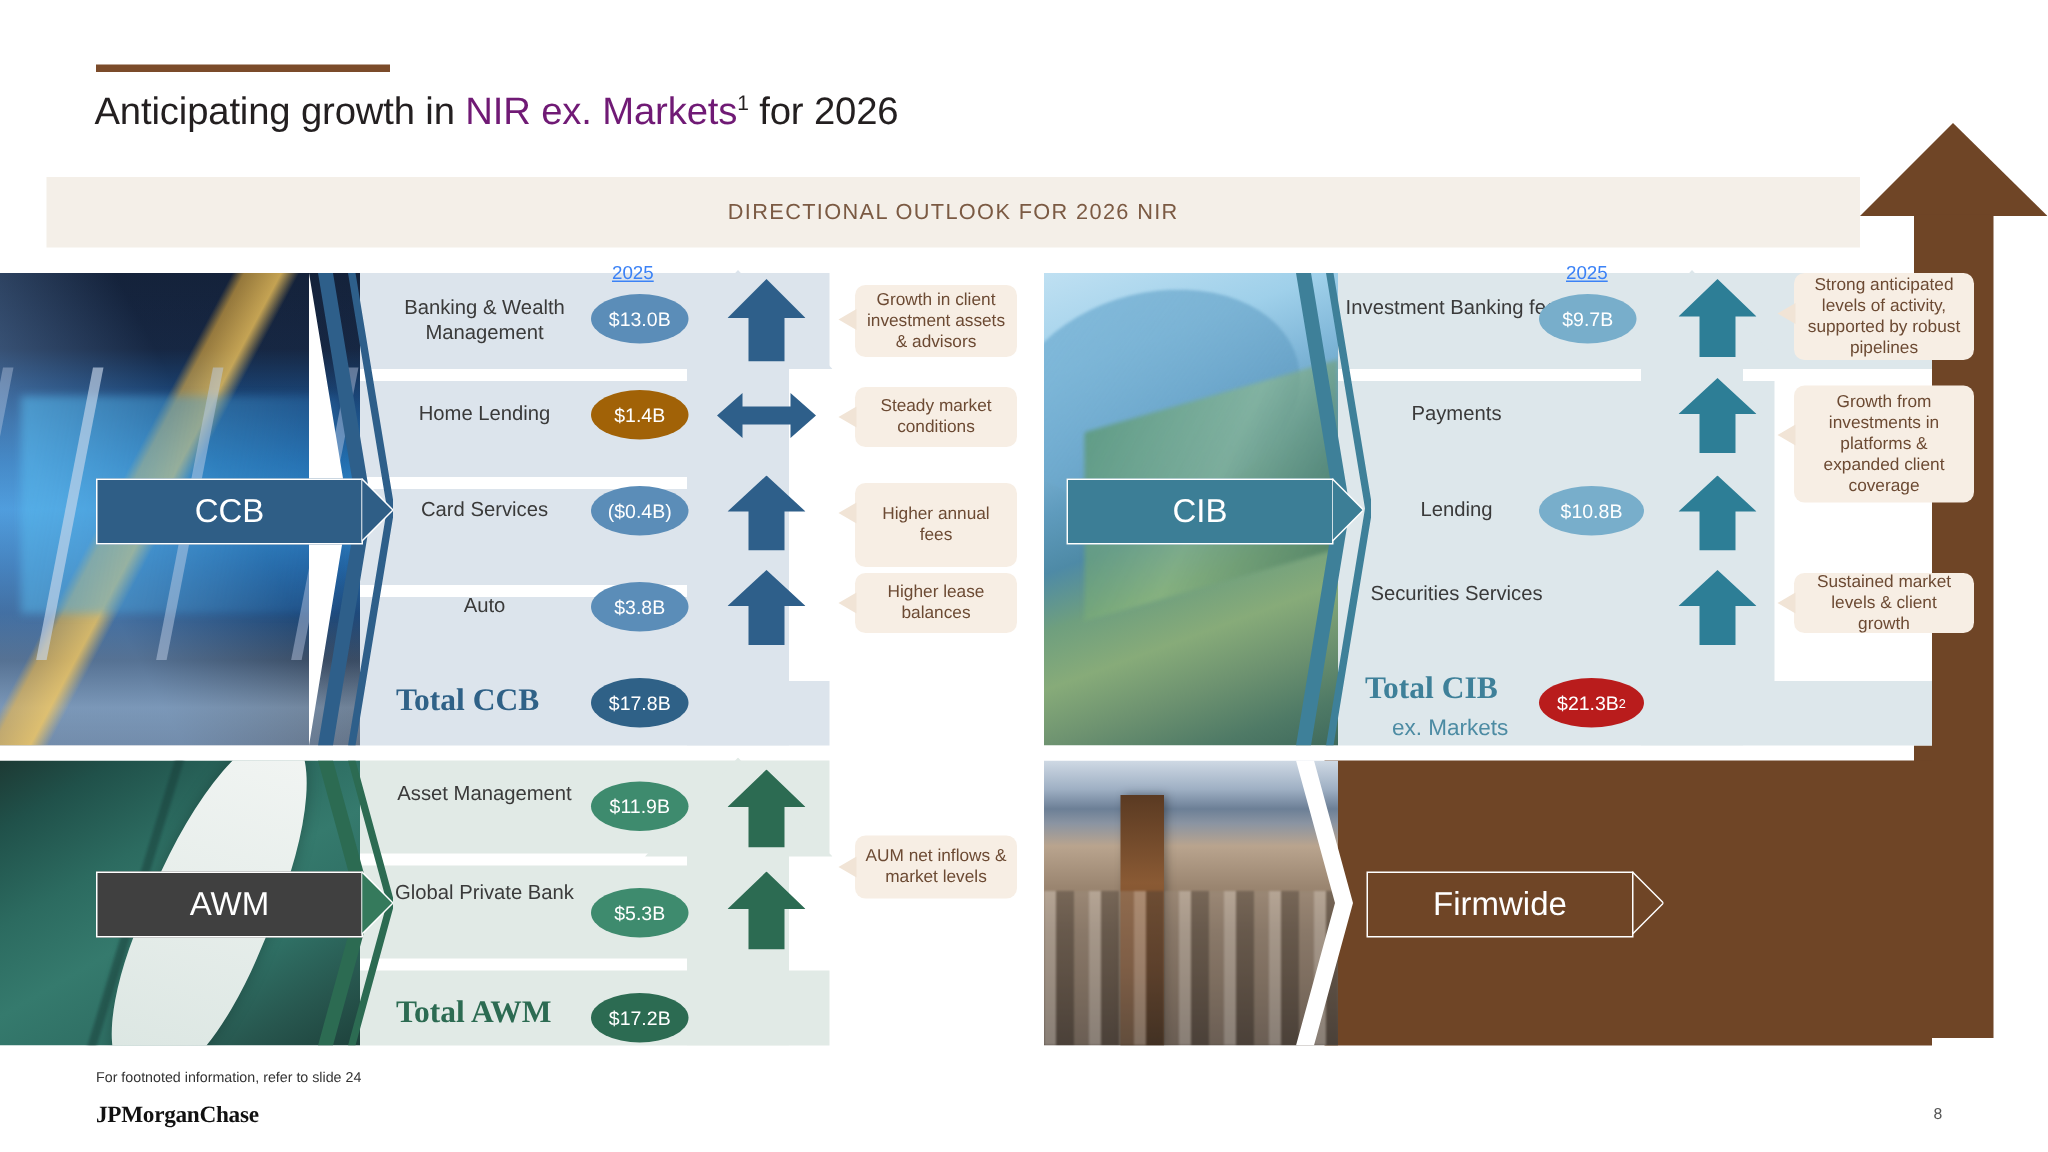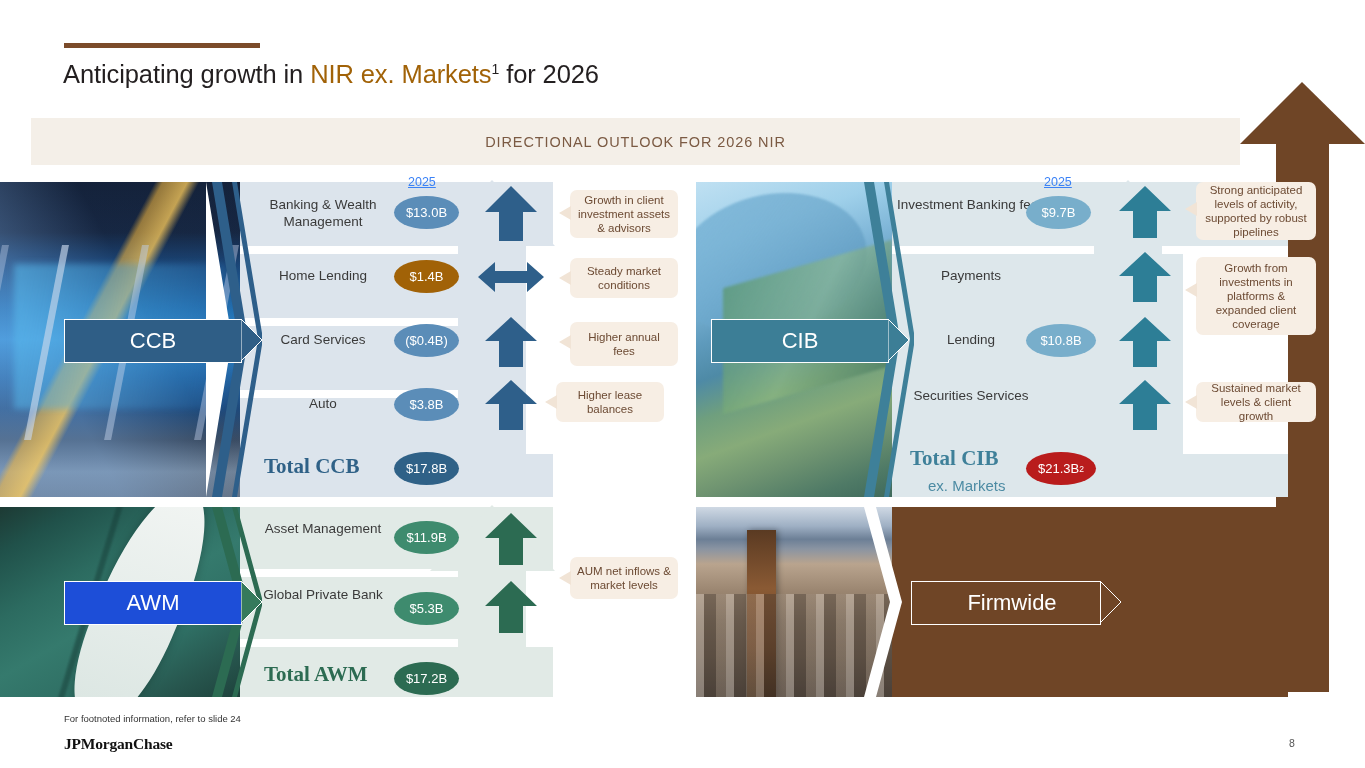"NIR ex. Markets" .title .hl { color: #a16207 -> #701a75 }
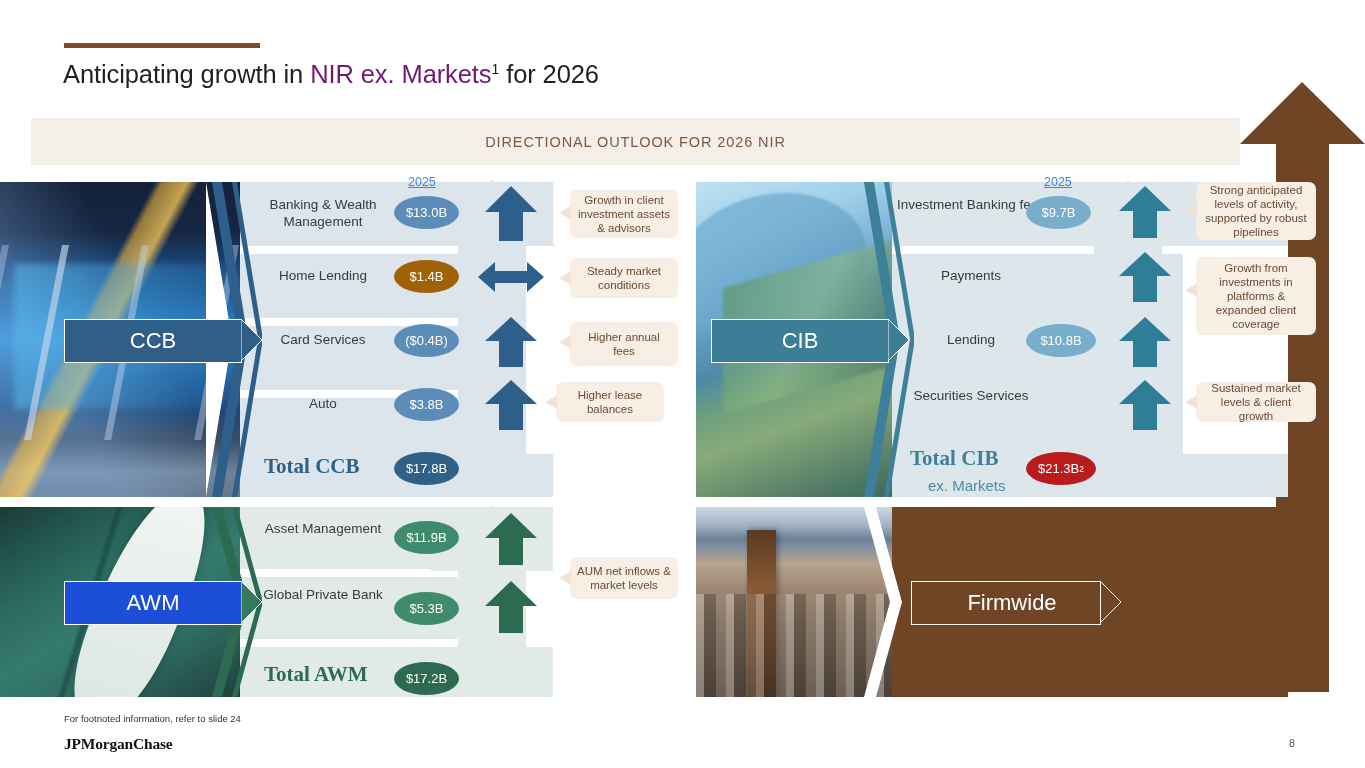"Higher annual fees" div.callout { height: 44px -> 56px }
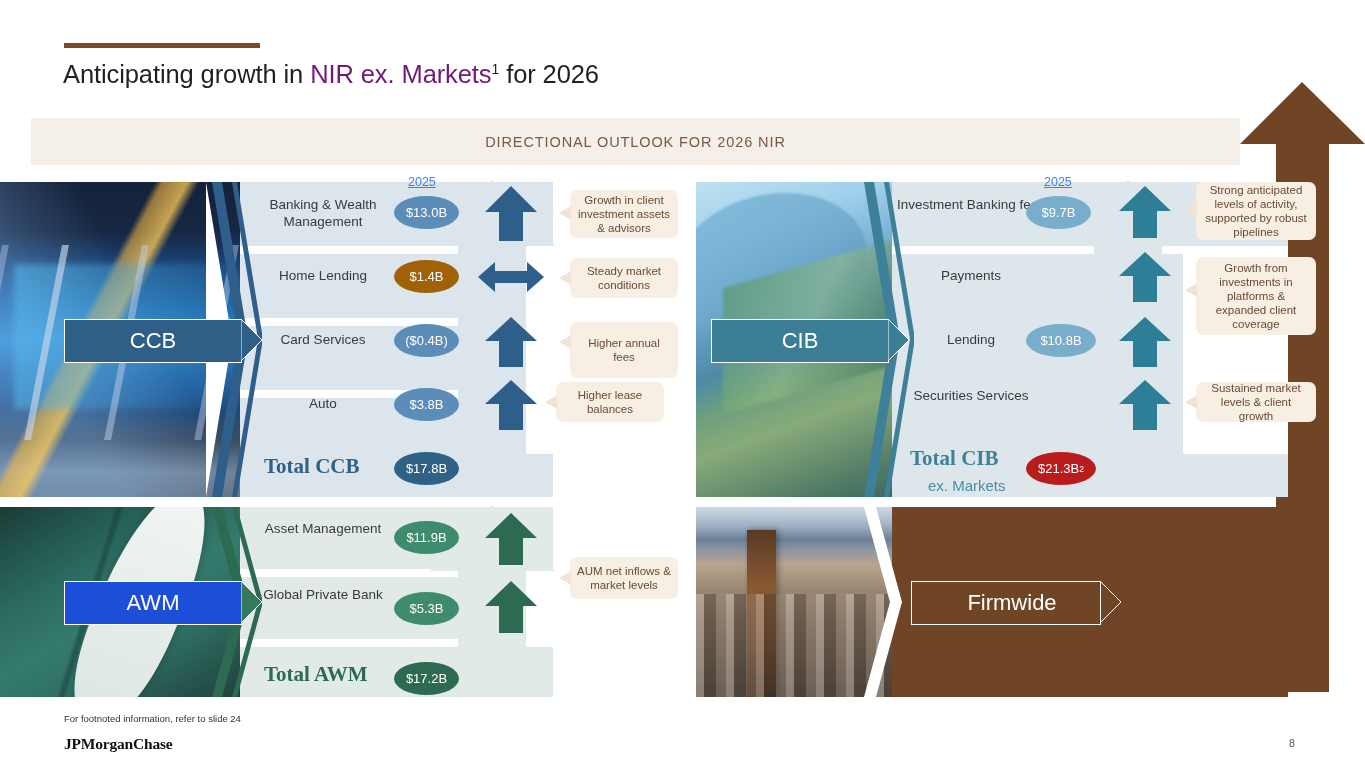"Higher lease balances" div.callout { left: 556px -> 570px }
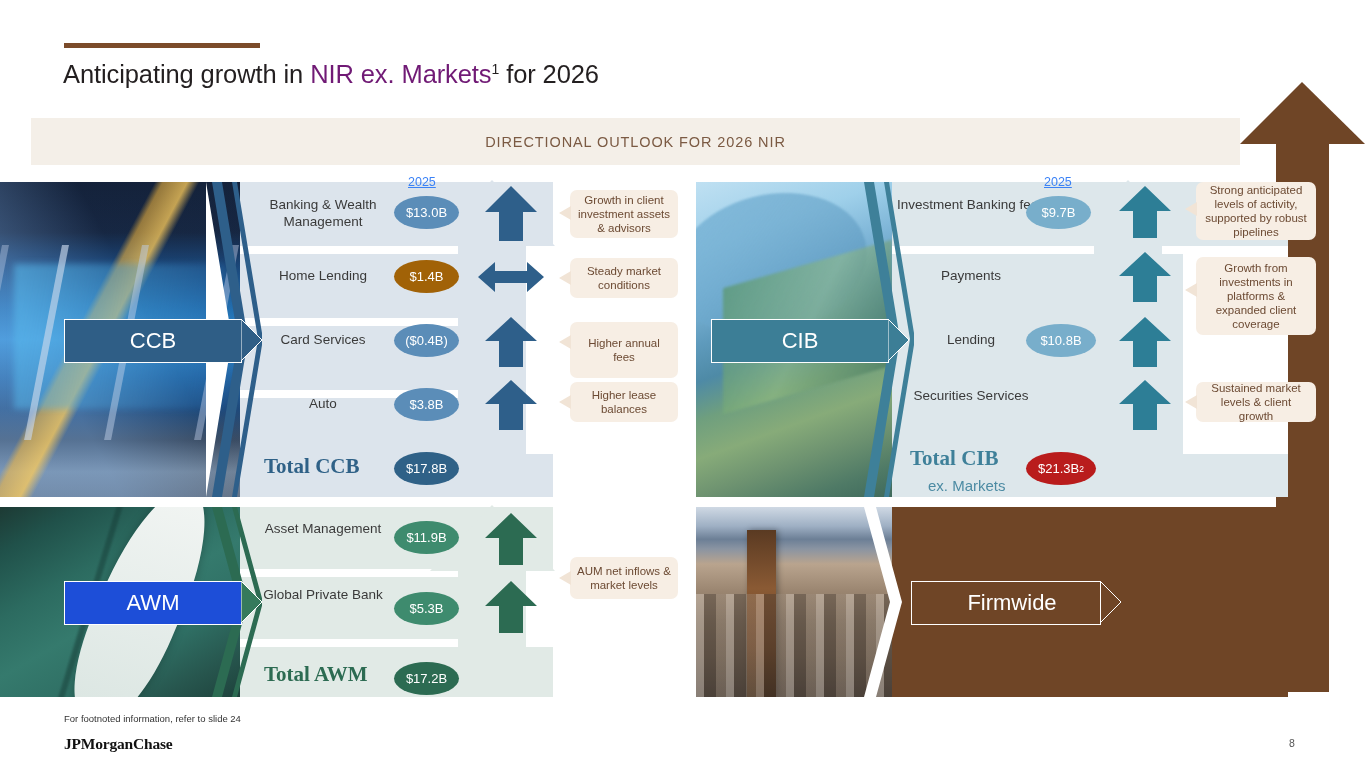"AWM" div.plate { background: #1d4ed8 -> #404040 }
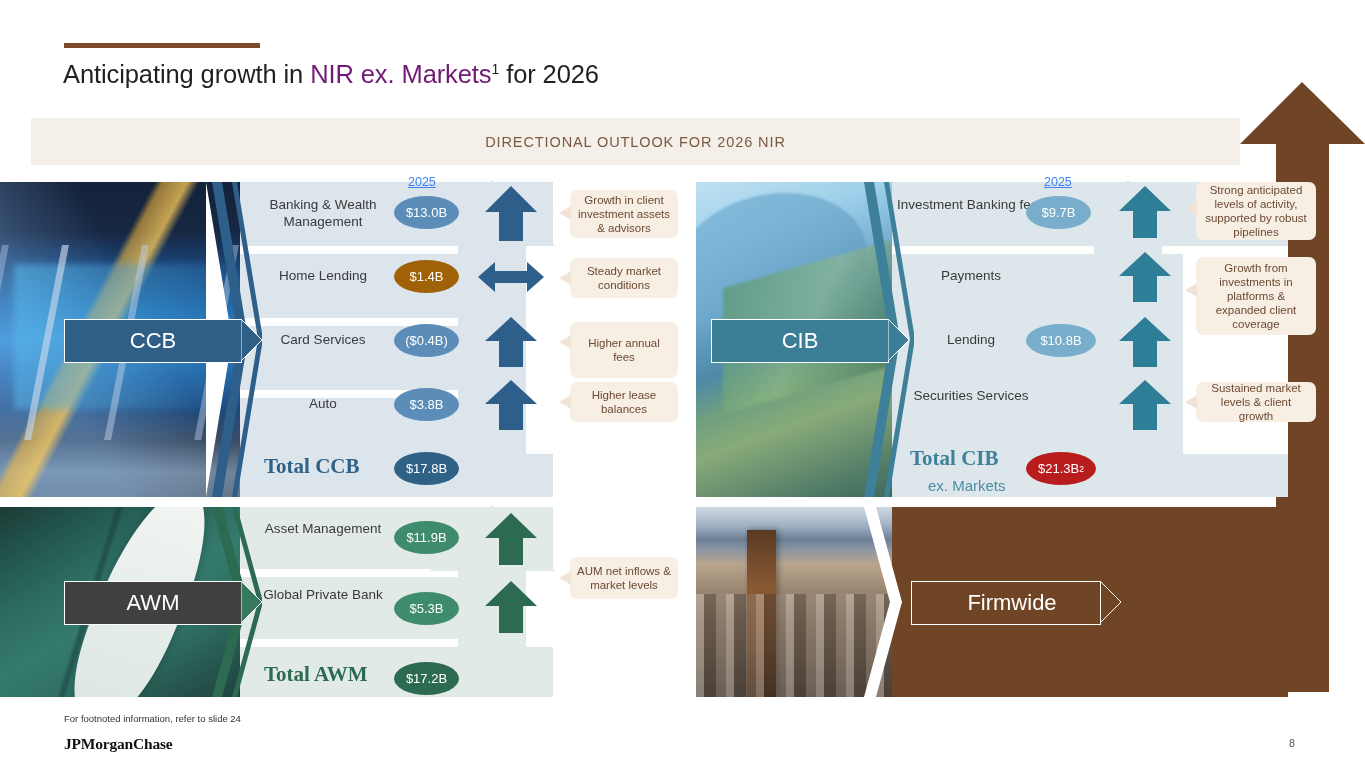"Firmwide" div.plate { padding-left: 12px -> none }
